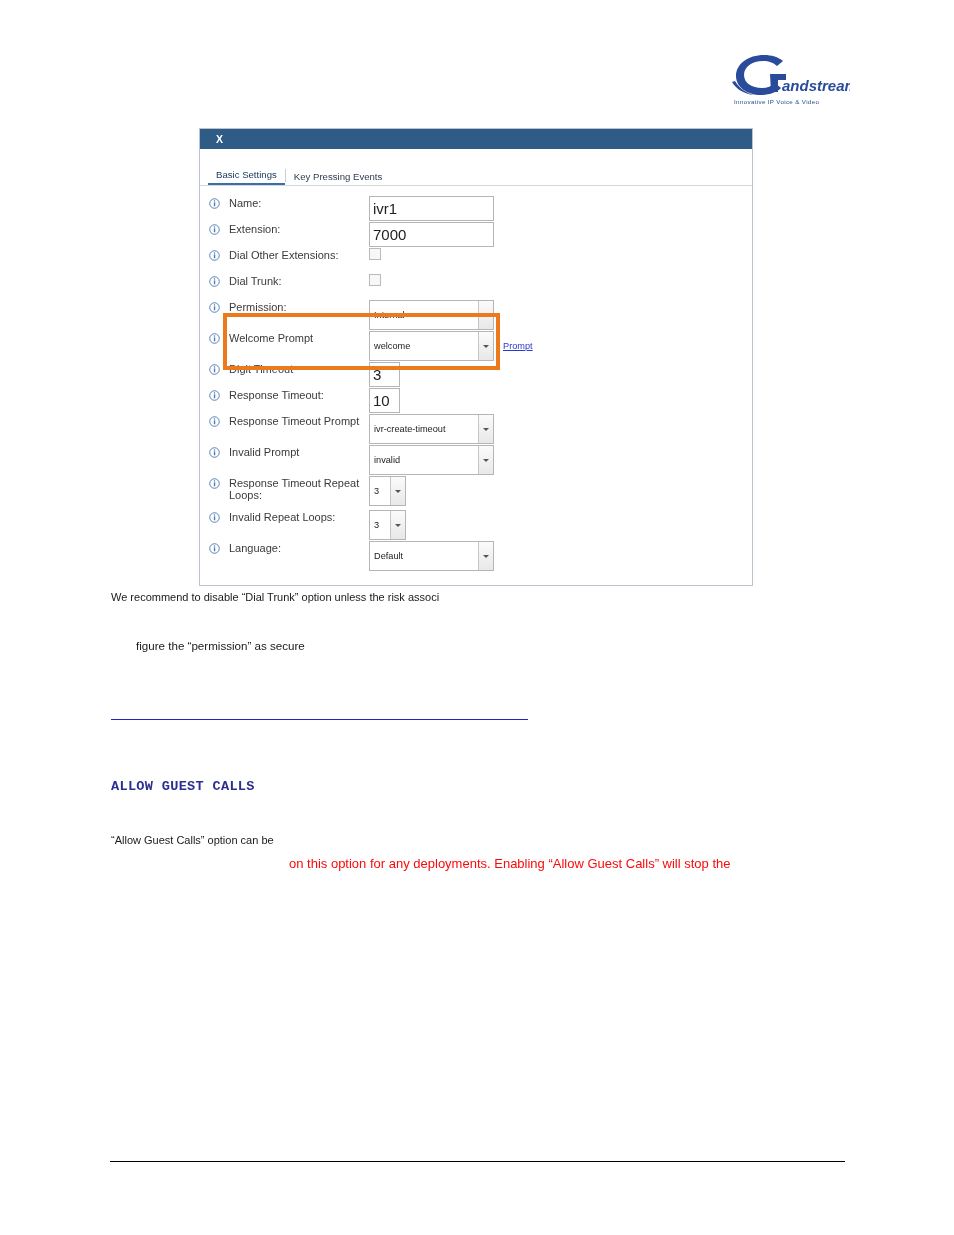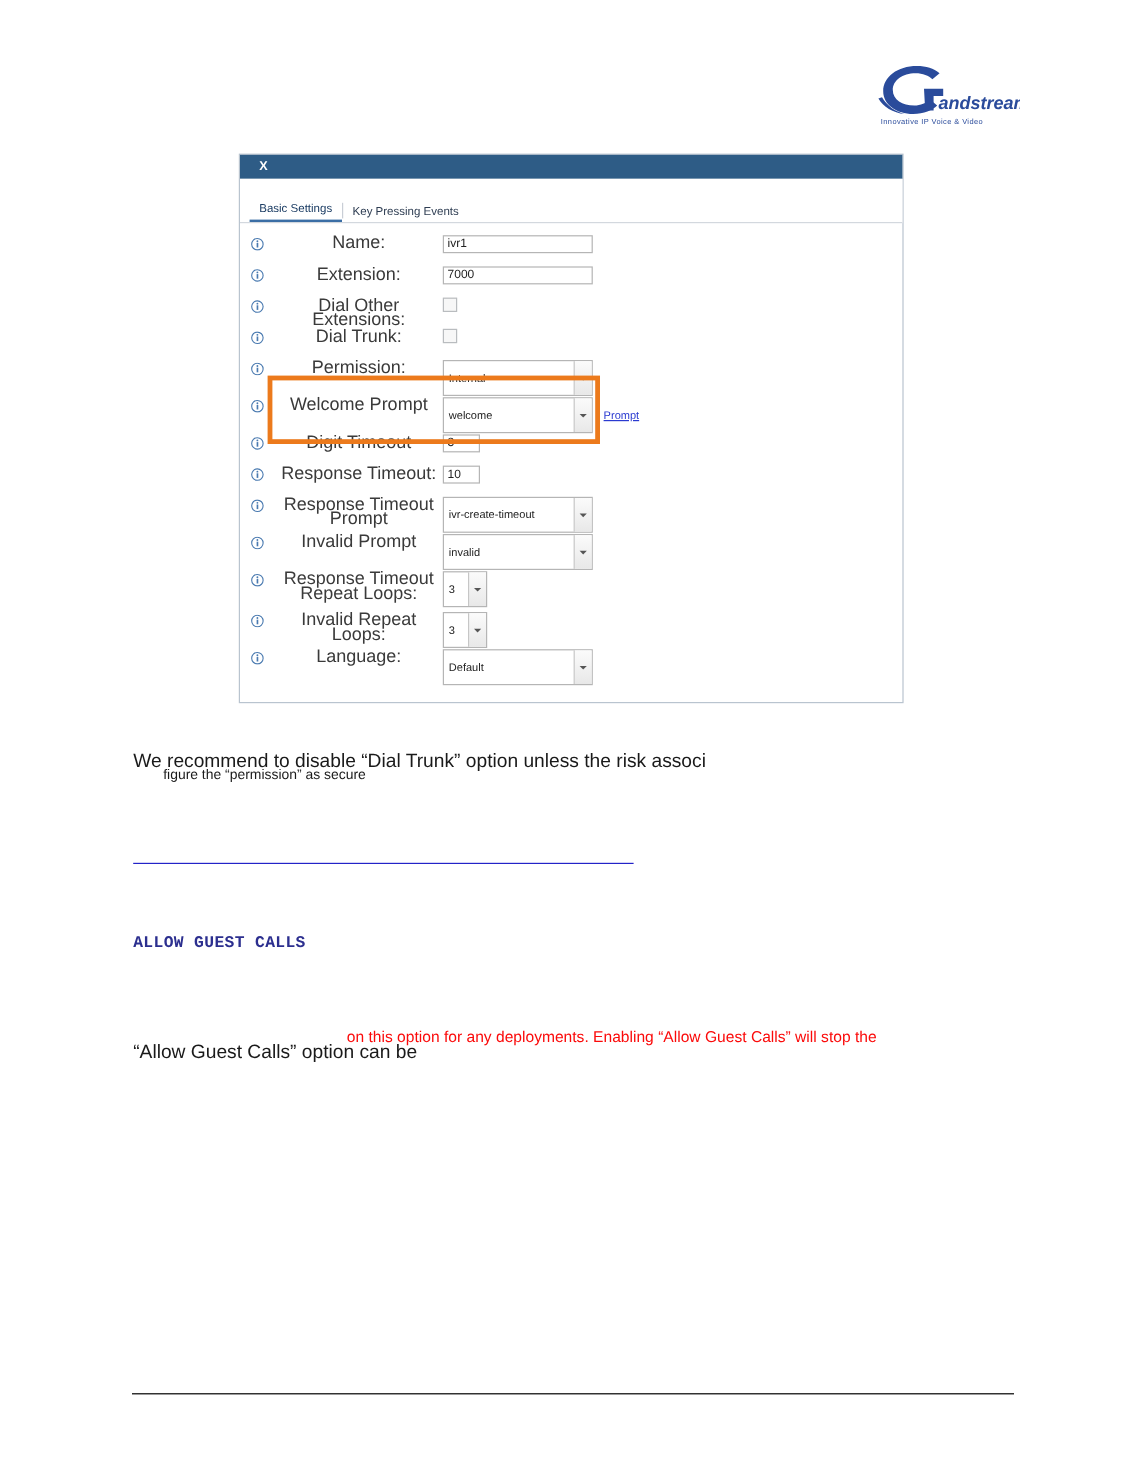"Name:" .flabel { font-size: 15px -> 11px; text-align: center -> none }
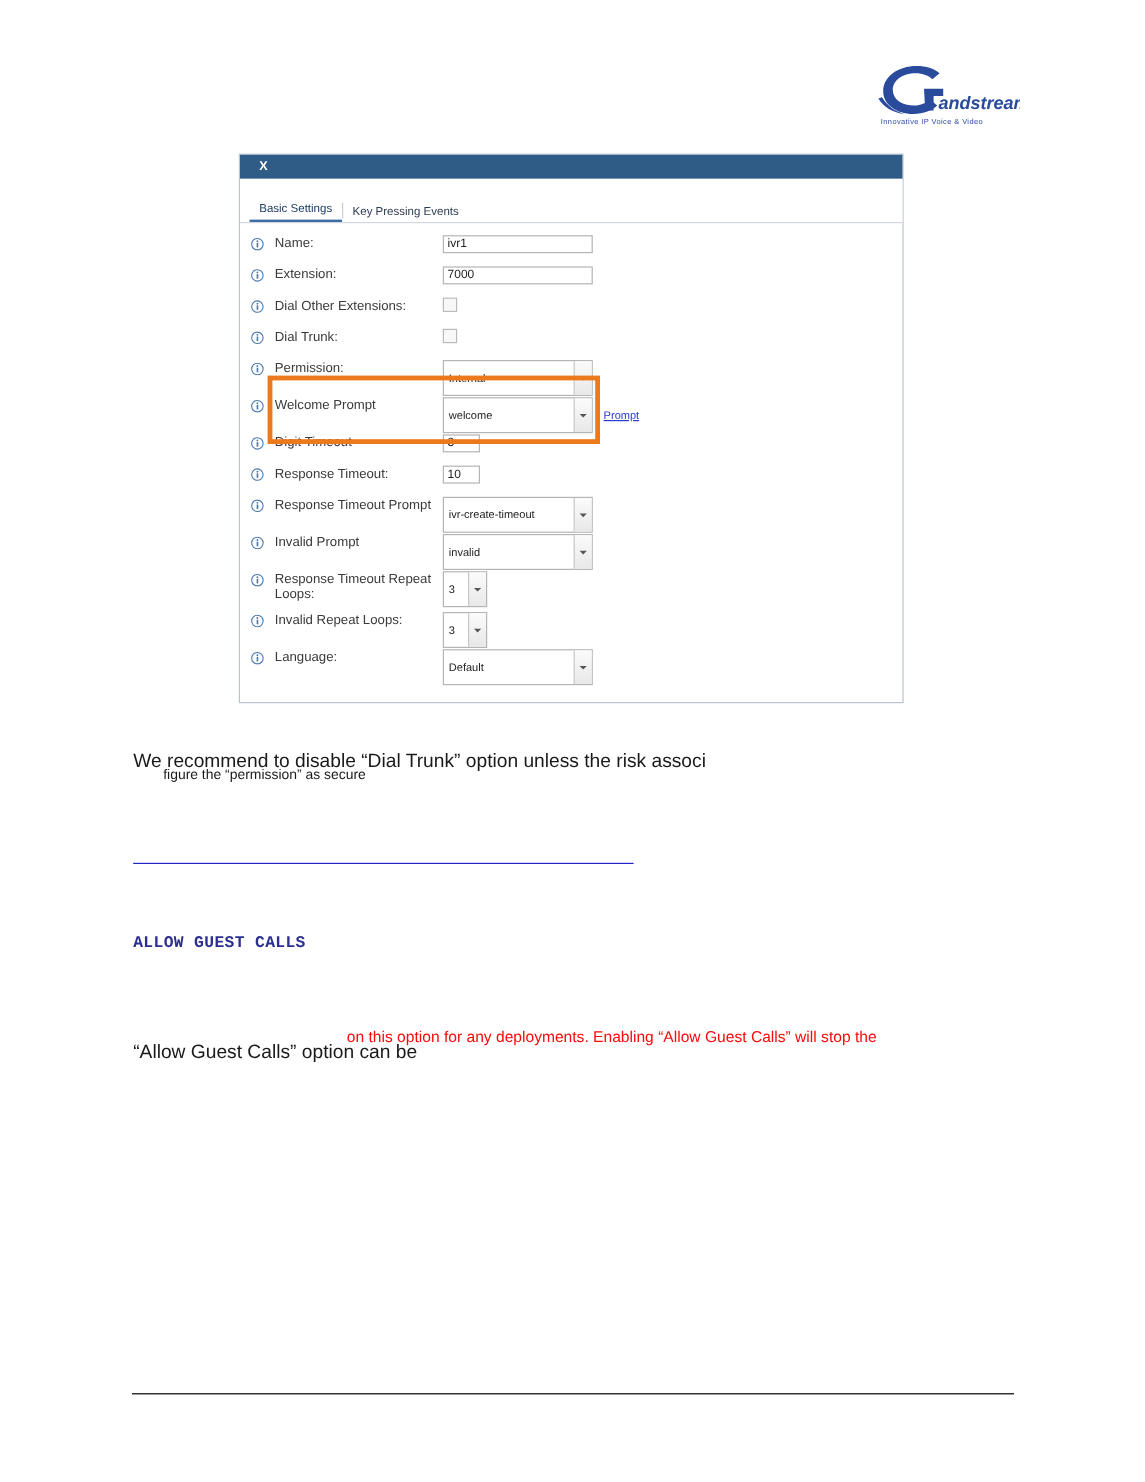"ivr1" .txtinput { font-size: 10px -> 15px; height: 15px -> 25px }
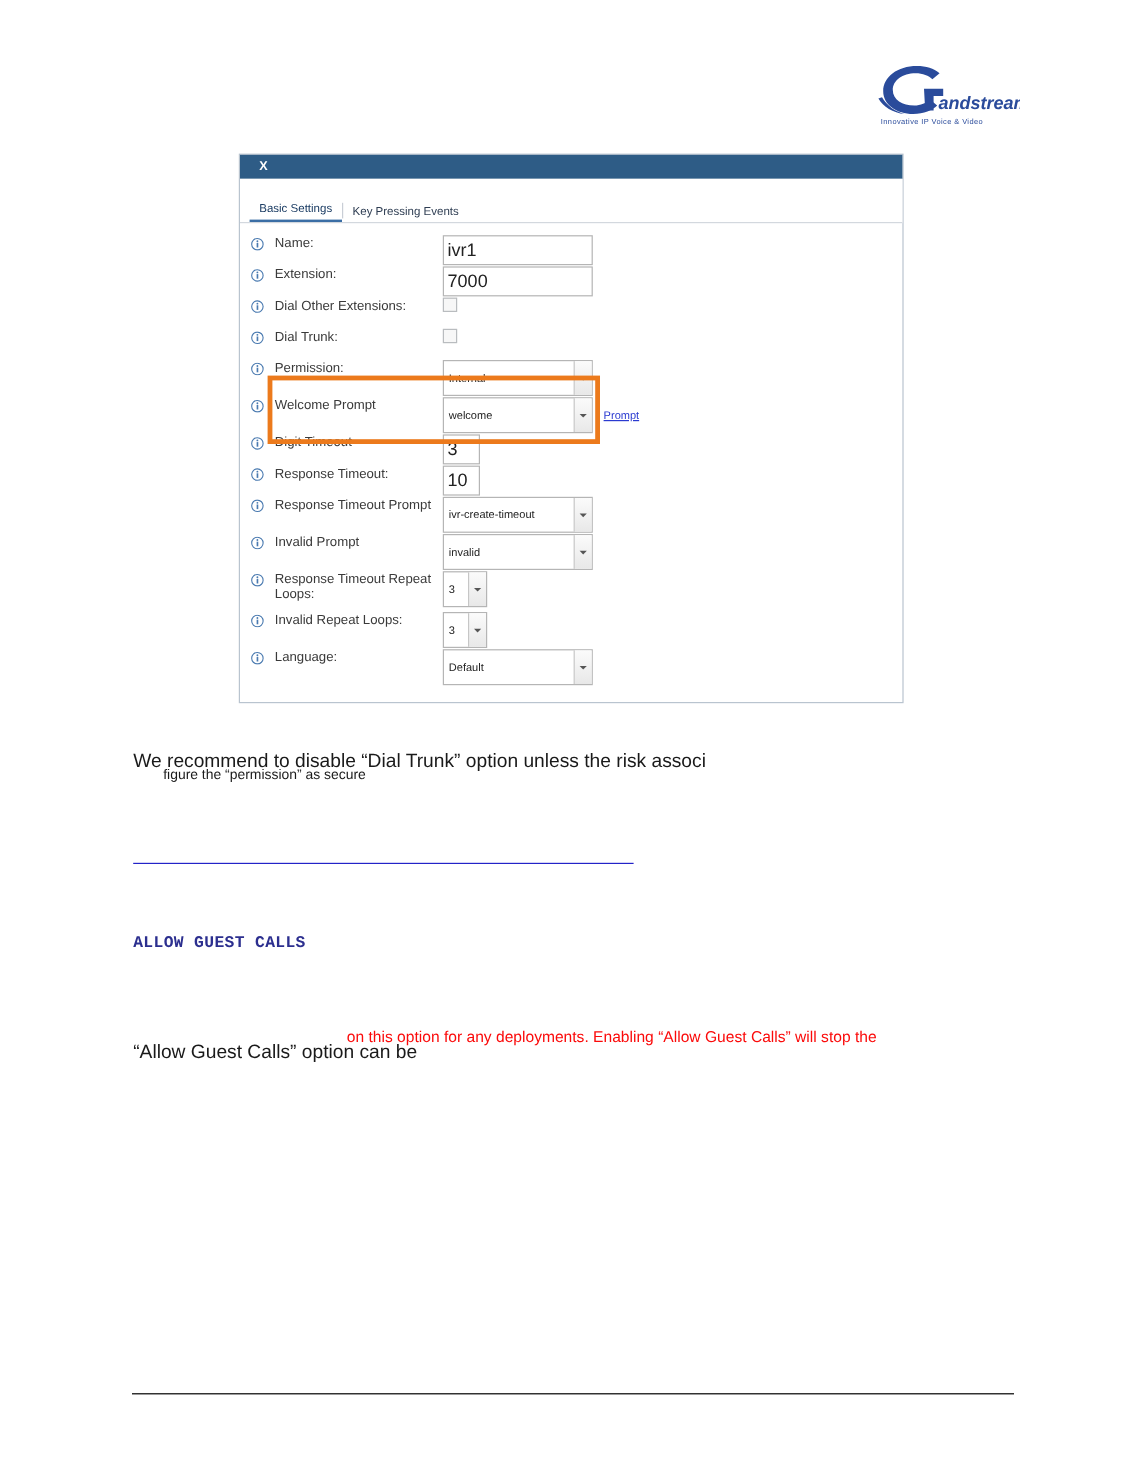"We recommend to disable “Dial" .para { font-size: 16px -> 11px; margin-top: 38px -> none }
